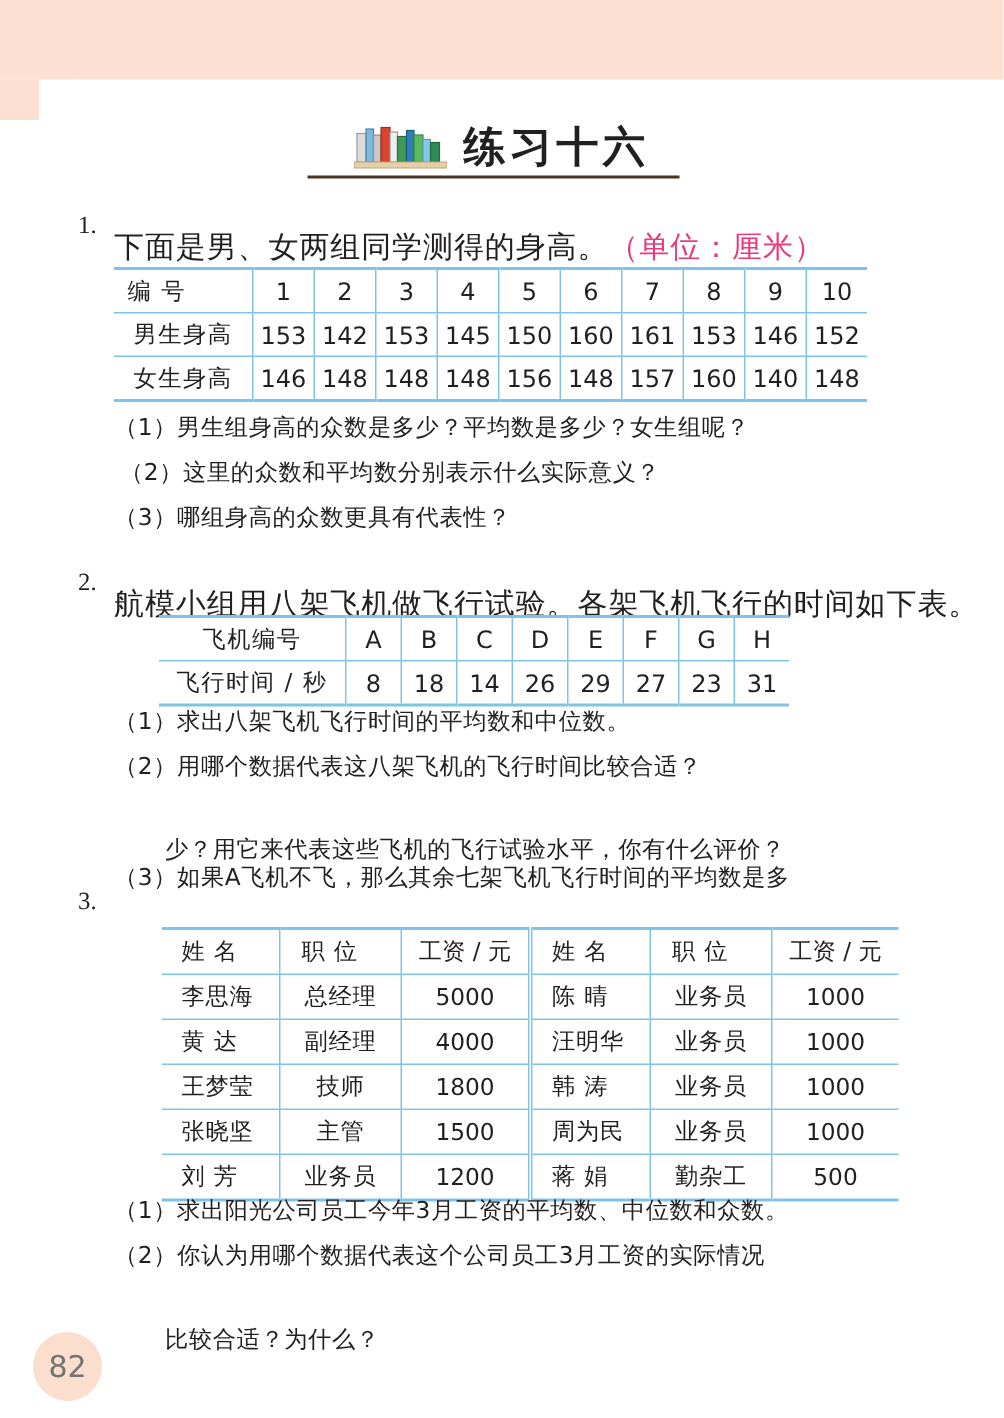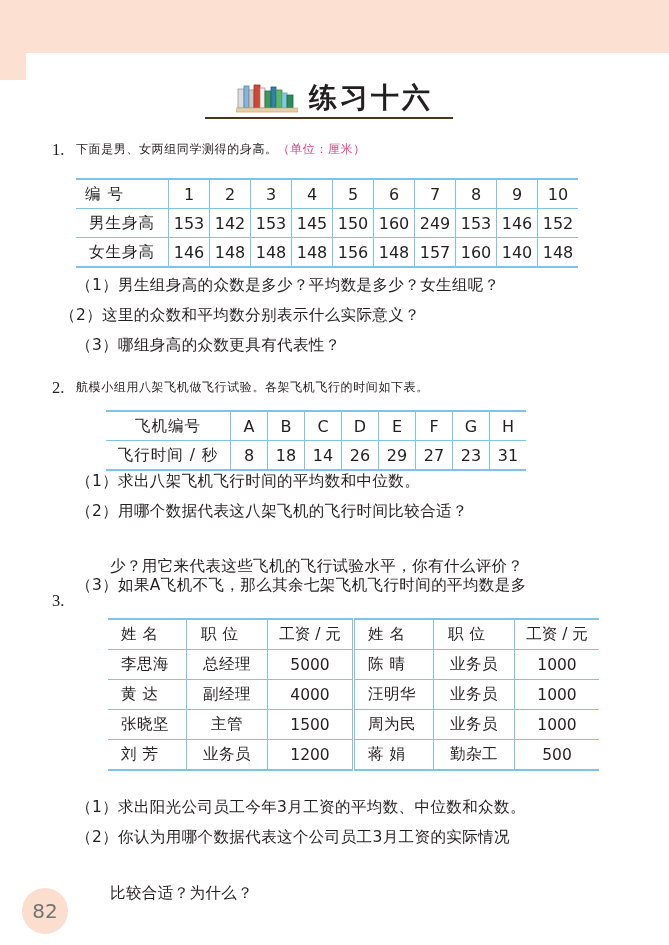"下面是男、女两组同学测得的身高。（单位：厘米）" .stem { font-size: 12px -> 20px; margin-top: none -> 10px }
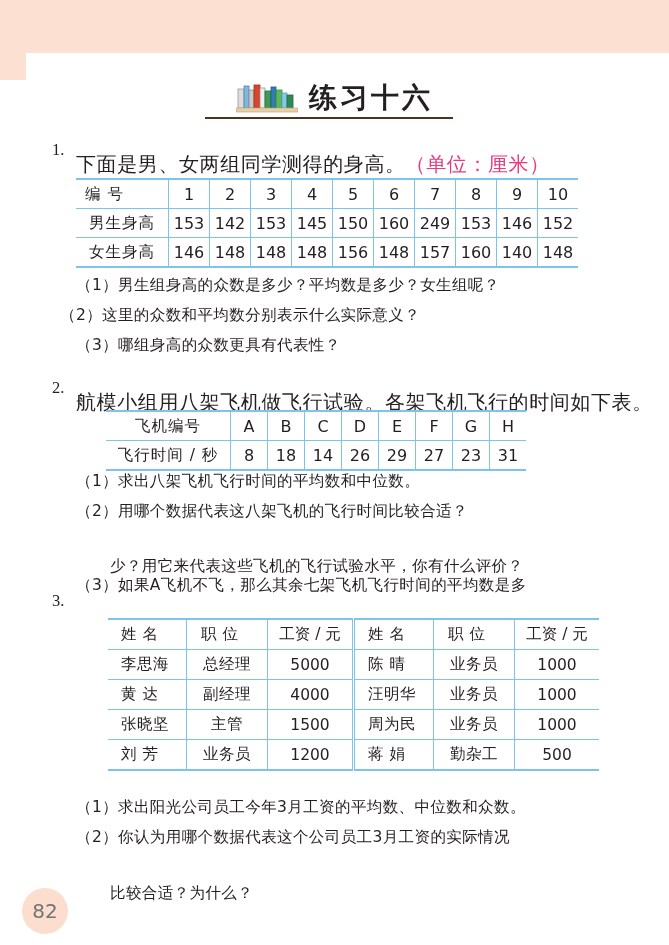"249" td.num { text: 249 -> 161 }
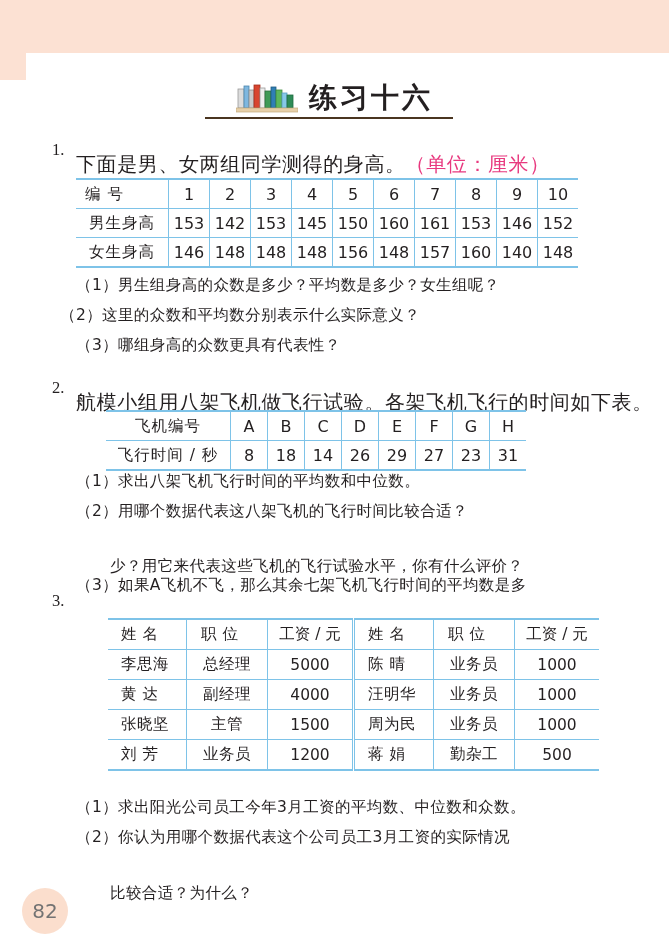"（2）这里的众数和平均数分别表示什么实际意义？" div.sub-q { left: 60px -> 80px }
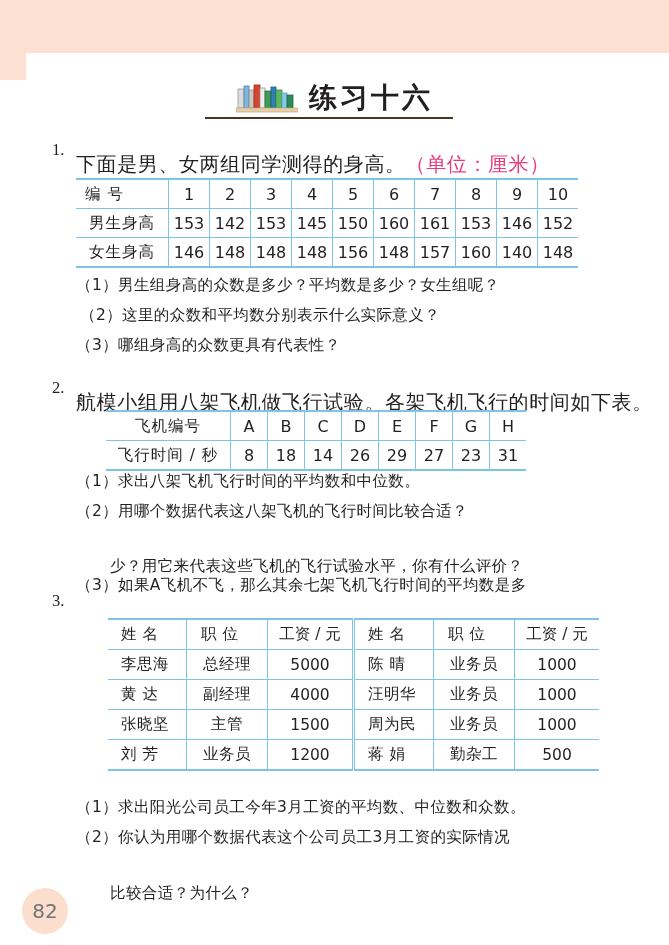"王梦莹" tr { html: none -> <tr> <td><span>王梦莹</span></td> <td>技师</td> <td>1800</td> <td><span>韩 涛</span></td> <td>业务员</td> <td>1000</td> </tr> }
